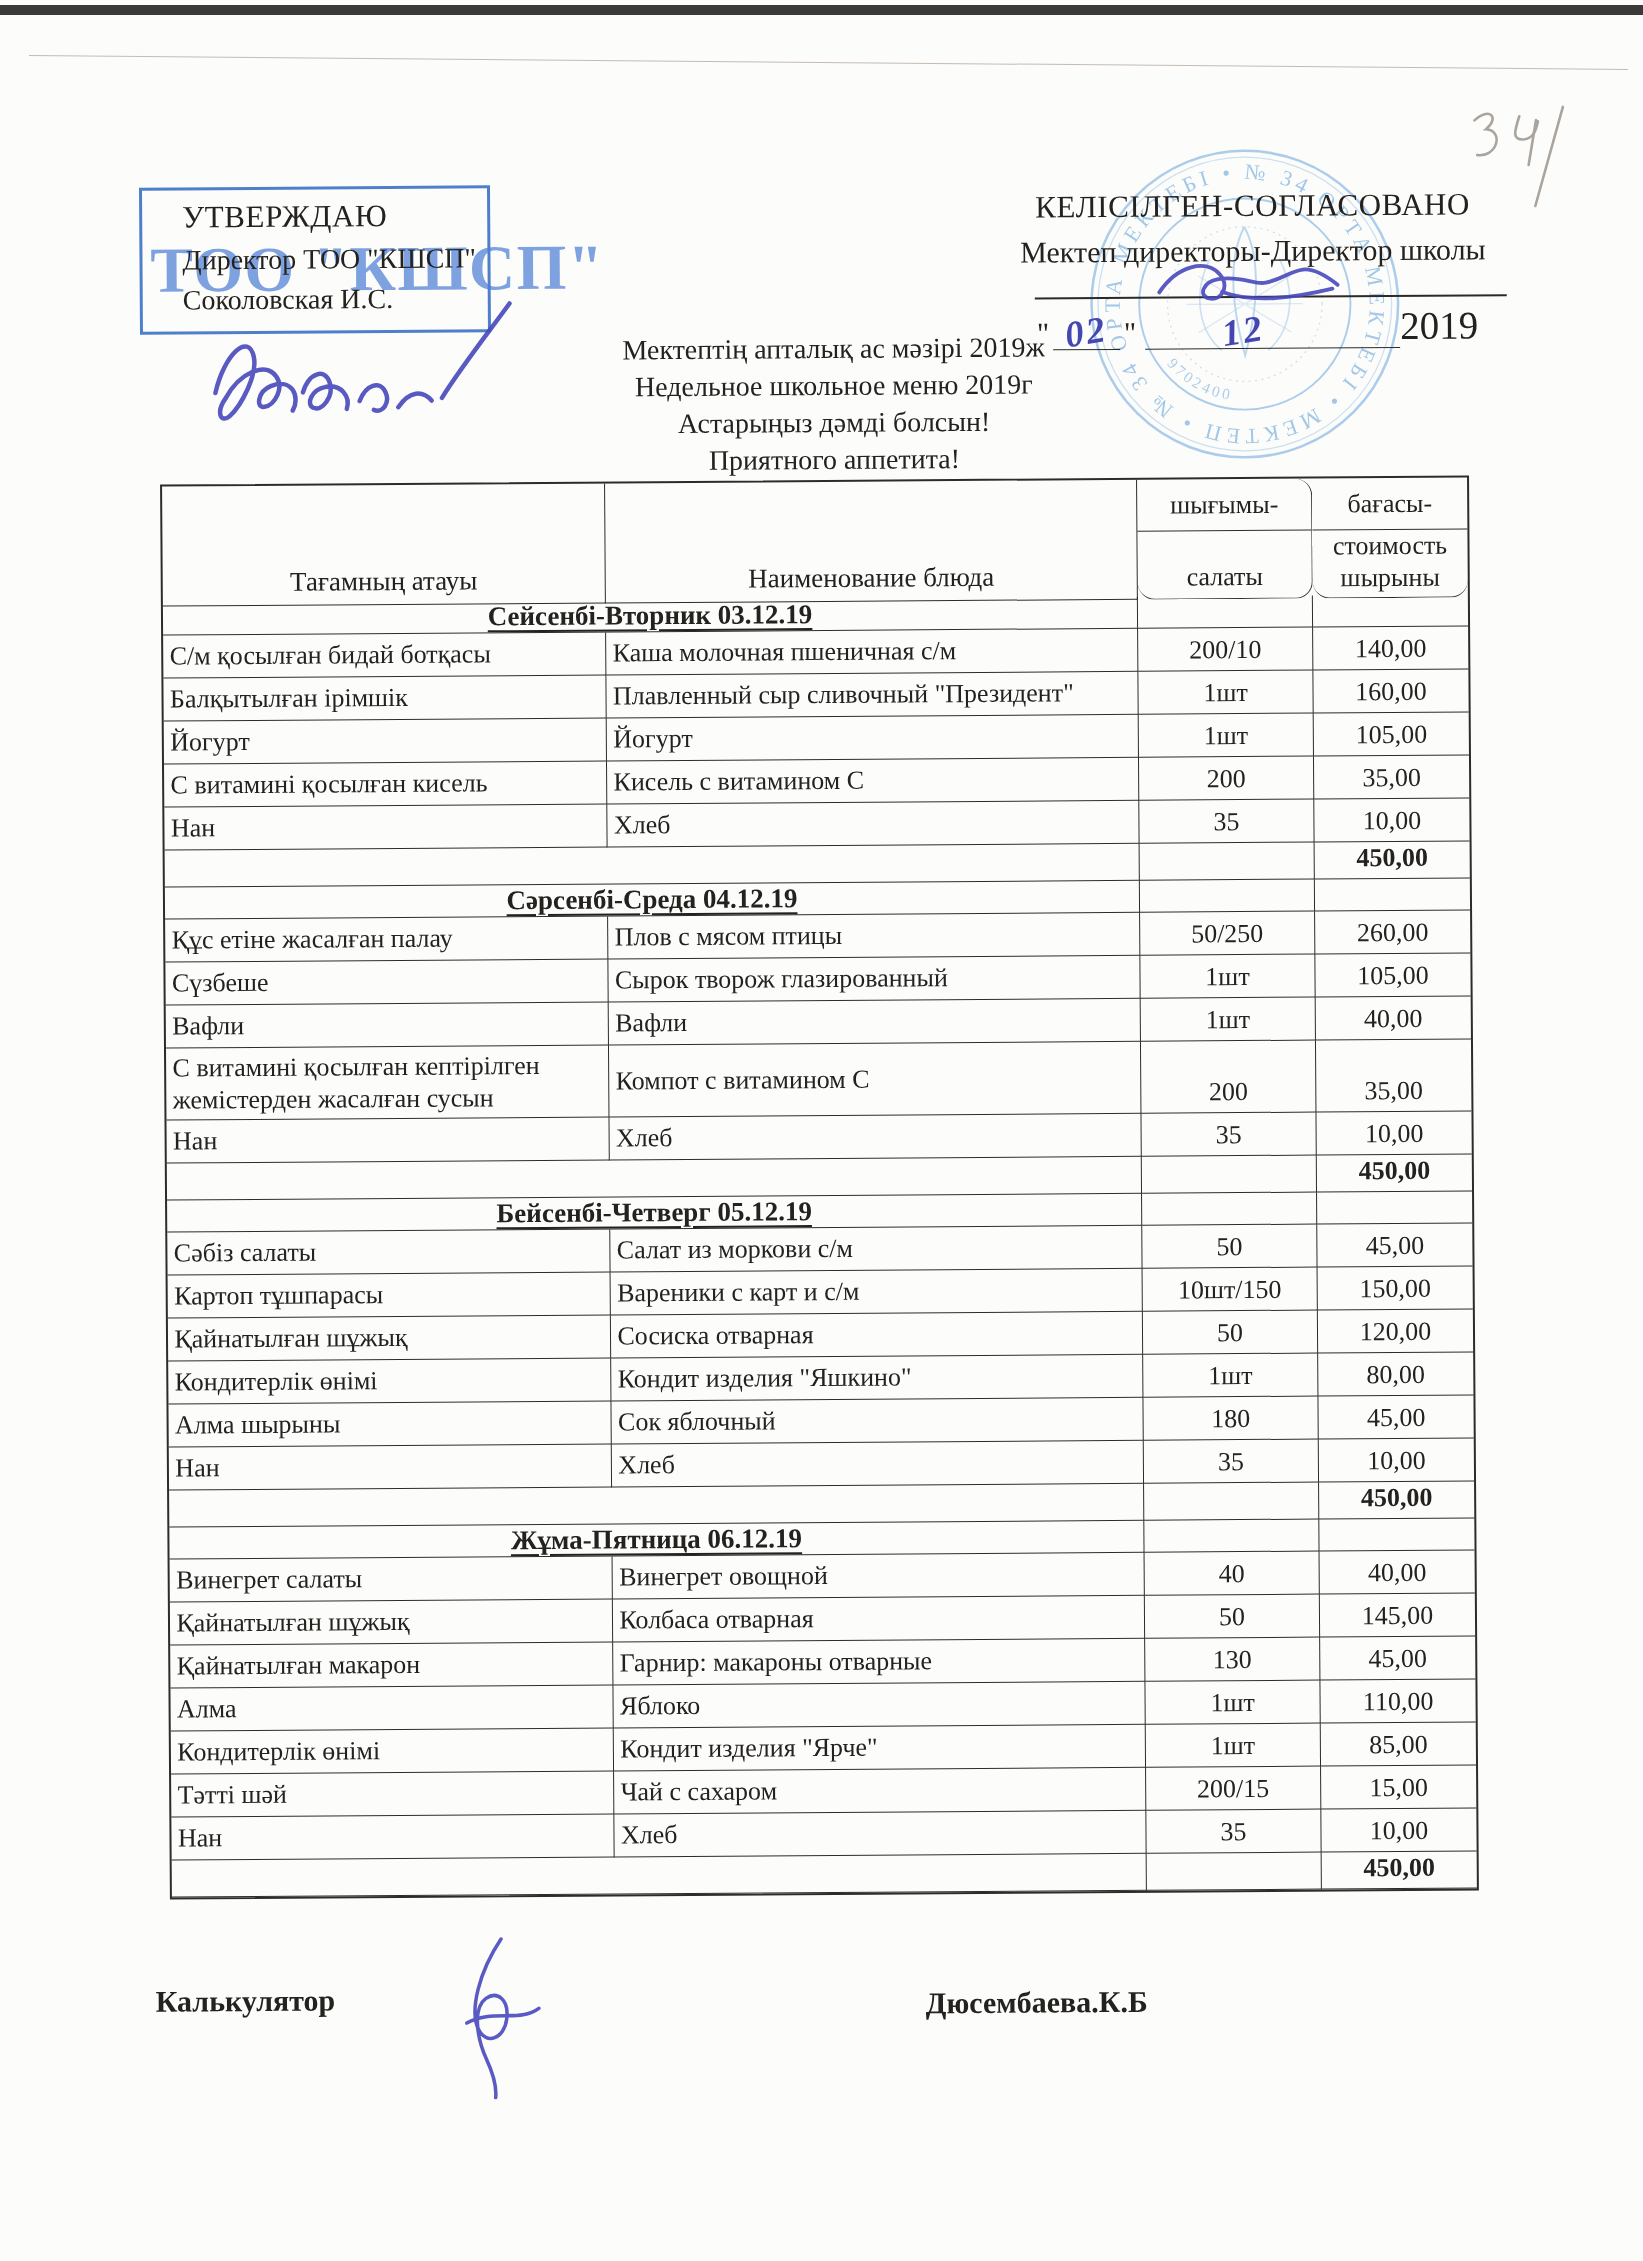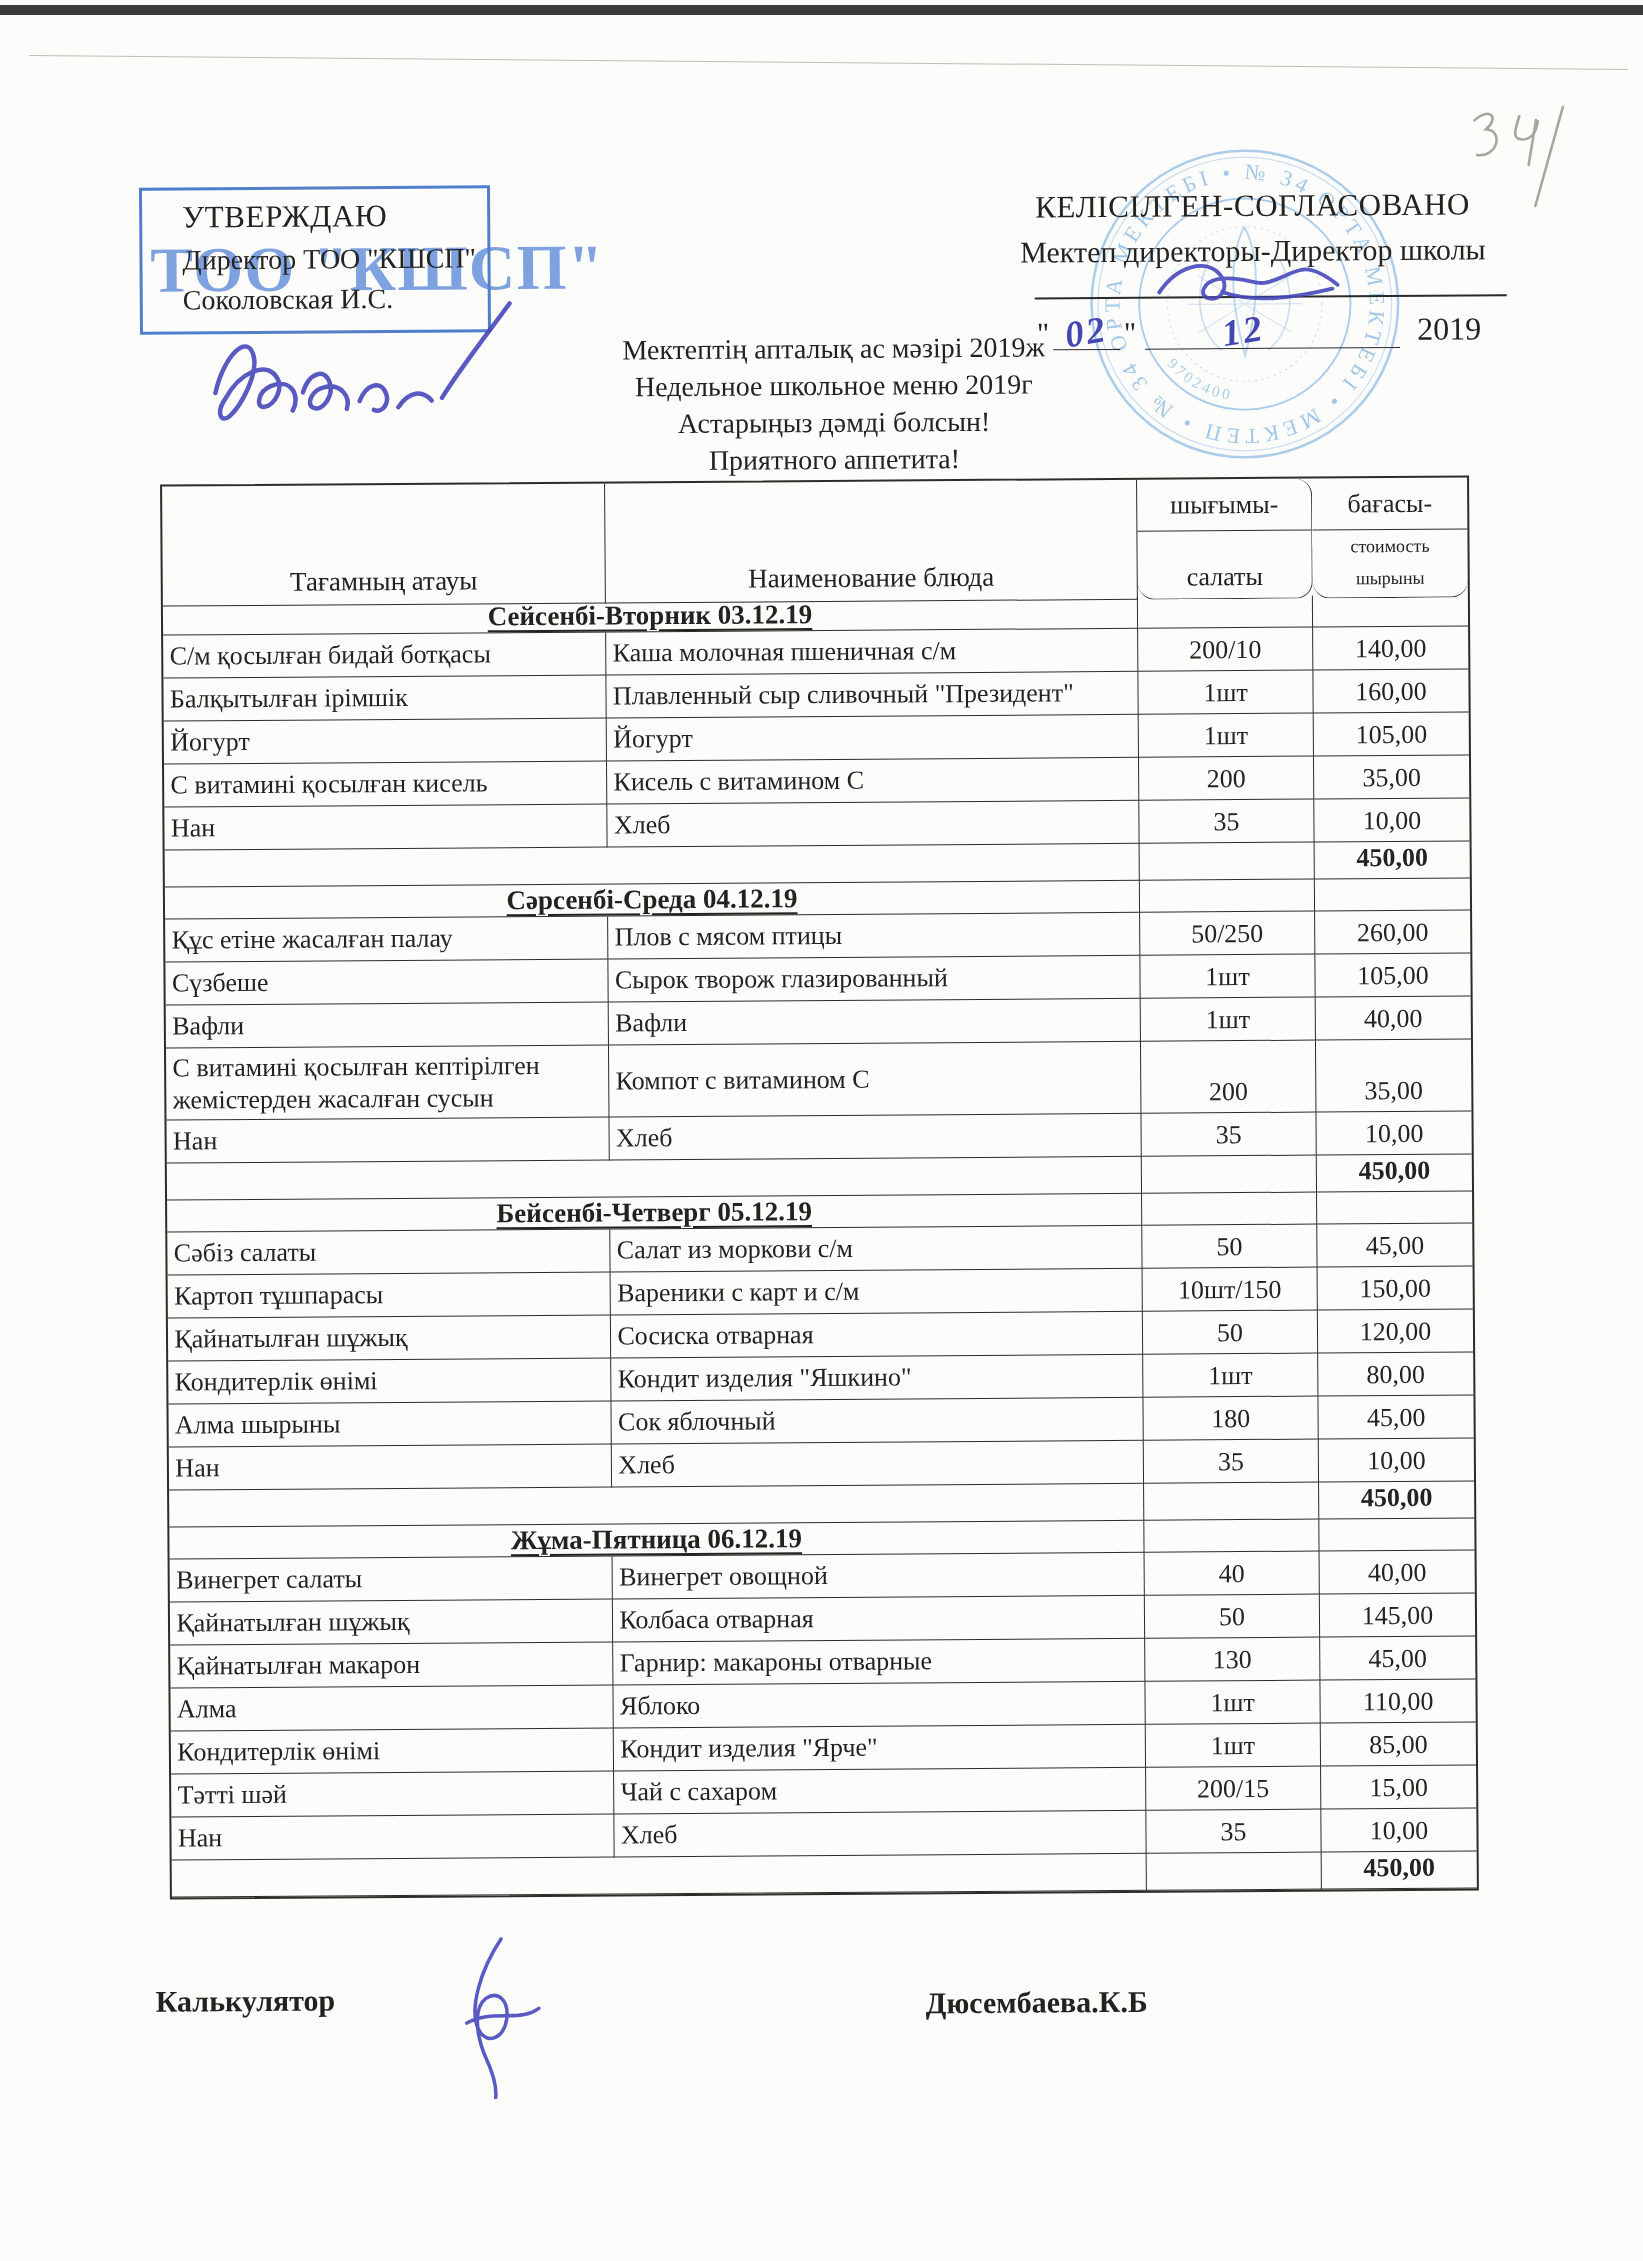"2019" .date-year { font-size: 32px -> 39px; margin-left: 17px -> none }
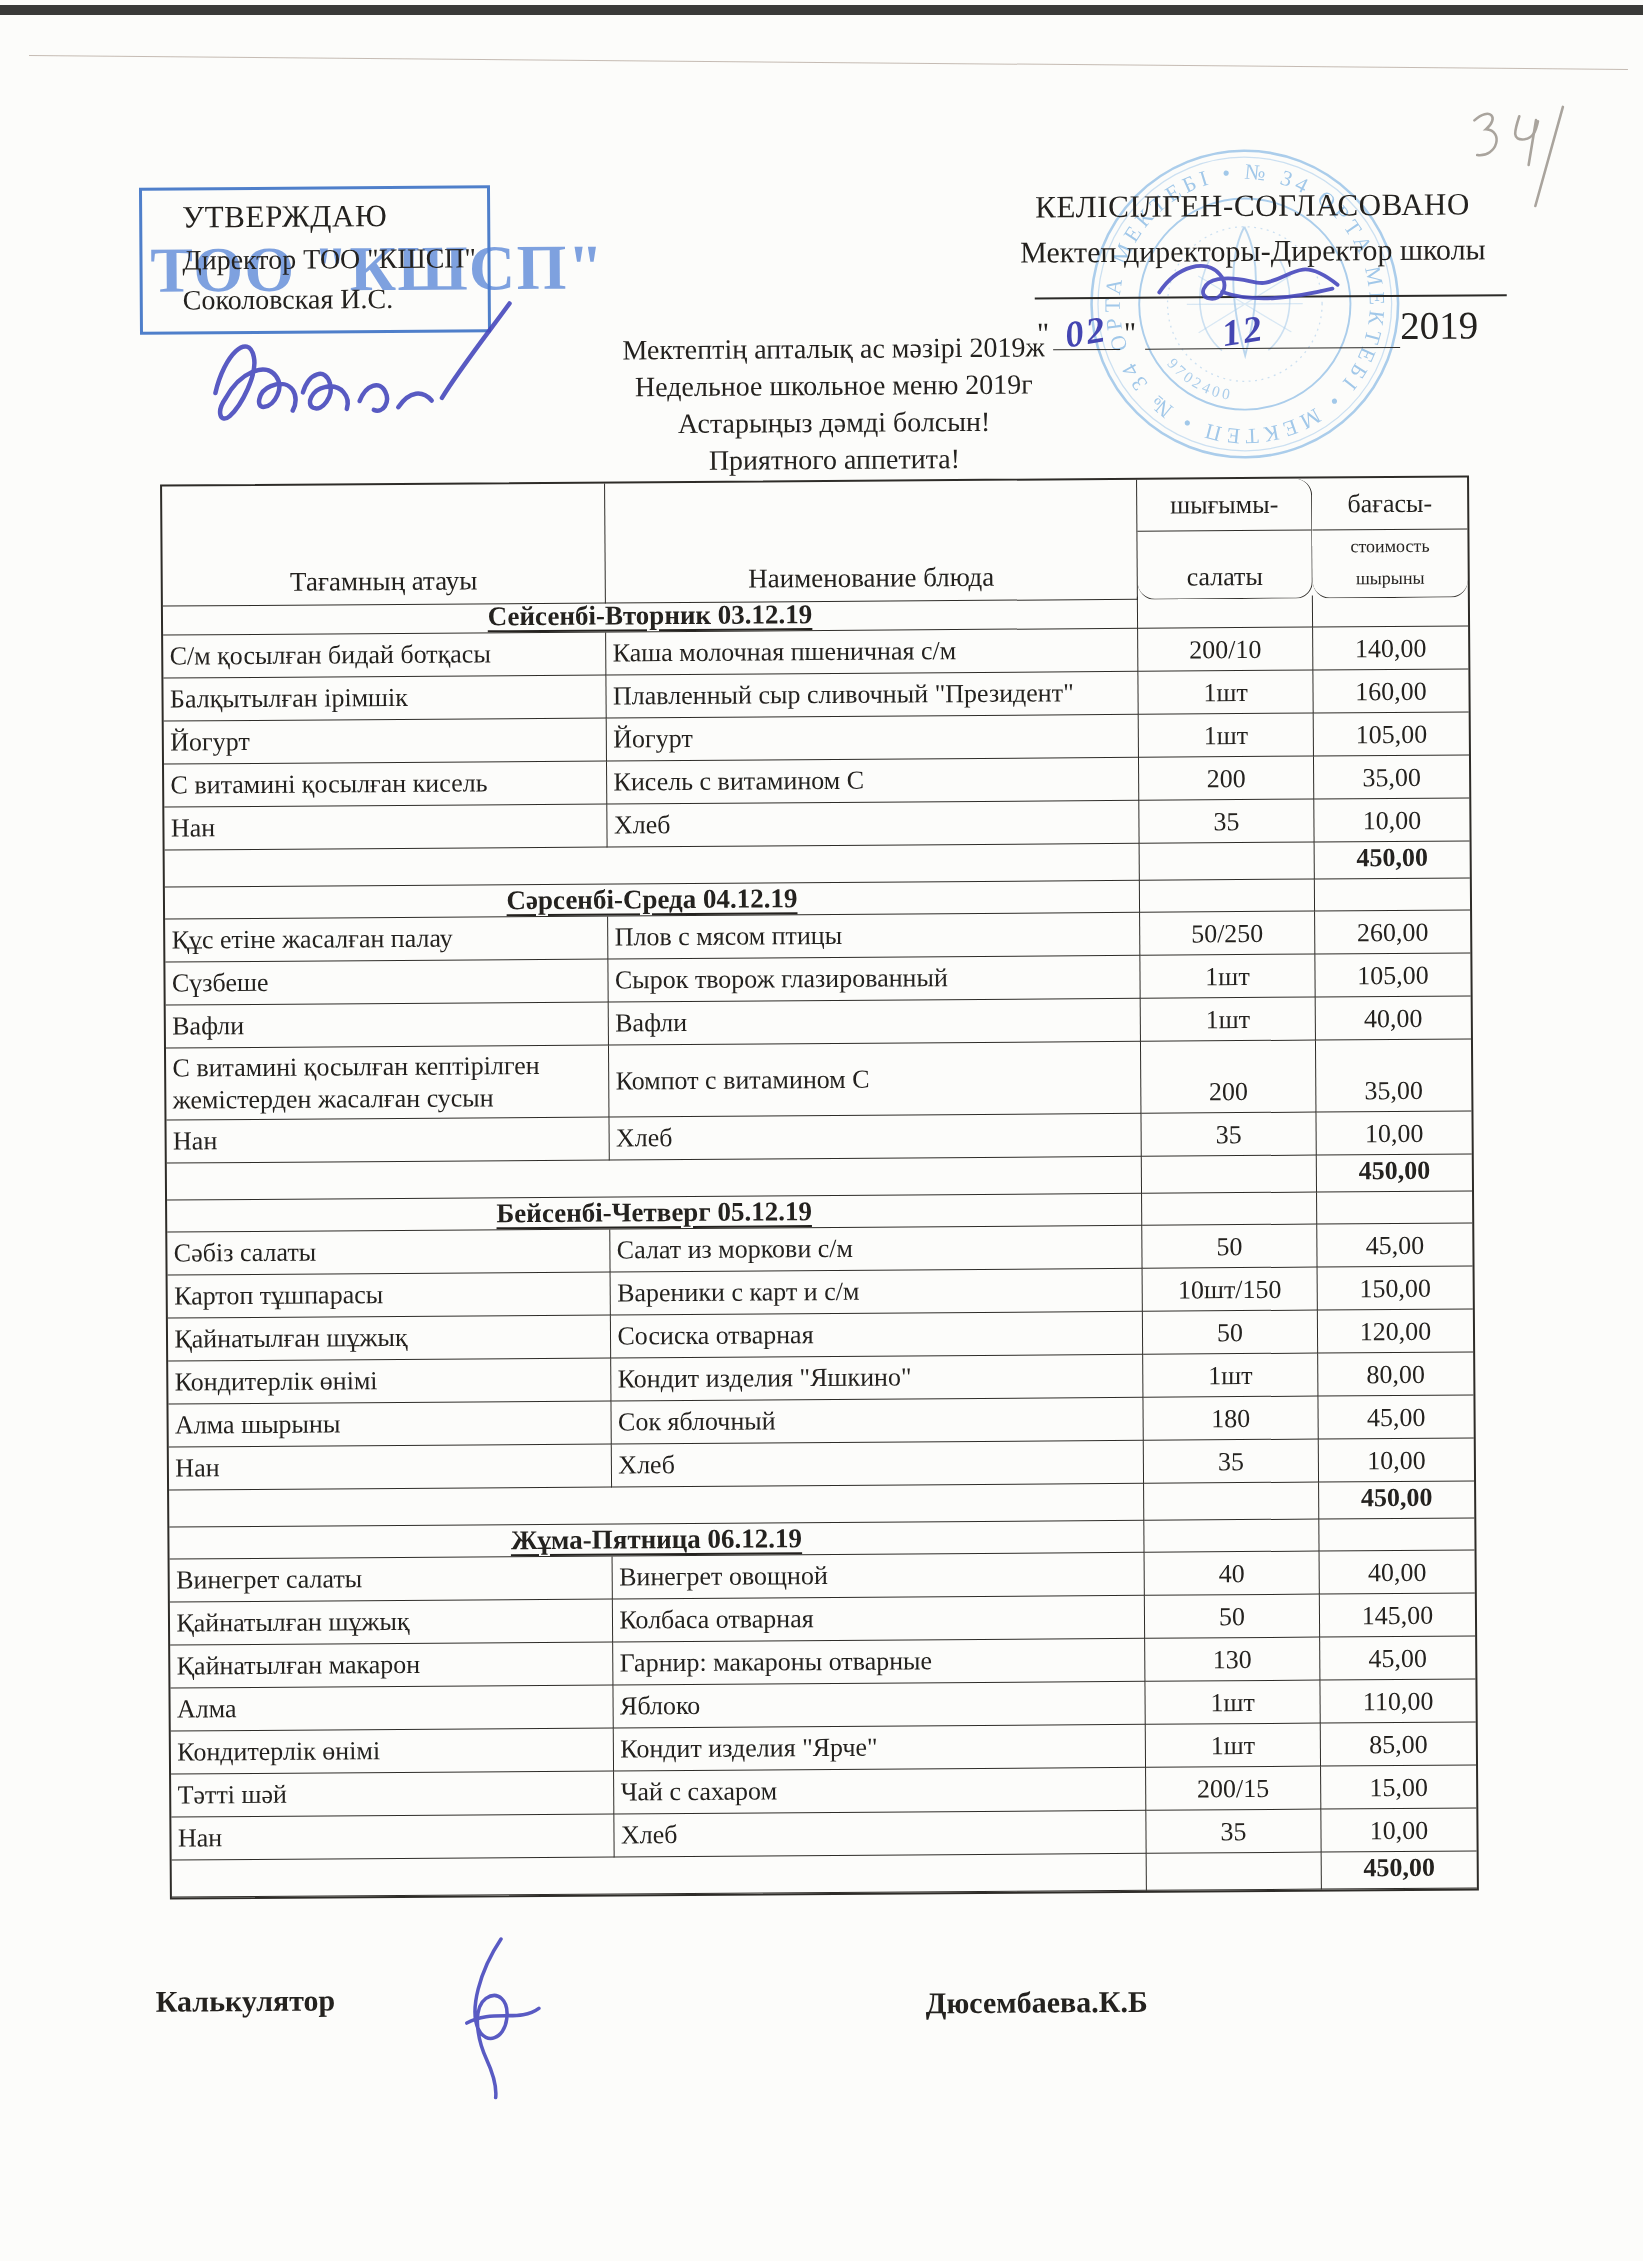"стоимость" .th-bot2 { font-size: 18px -> 26px }
